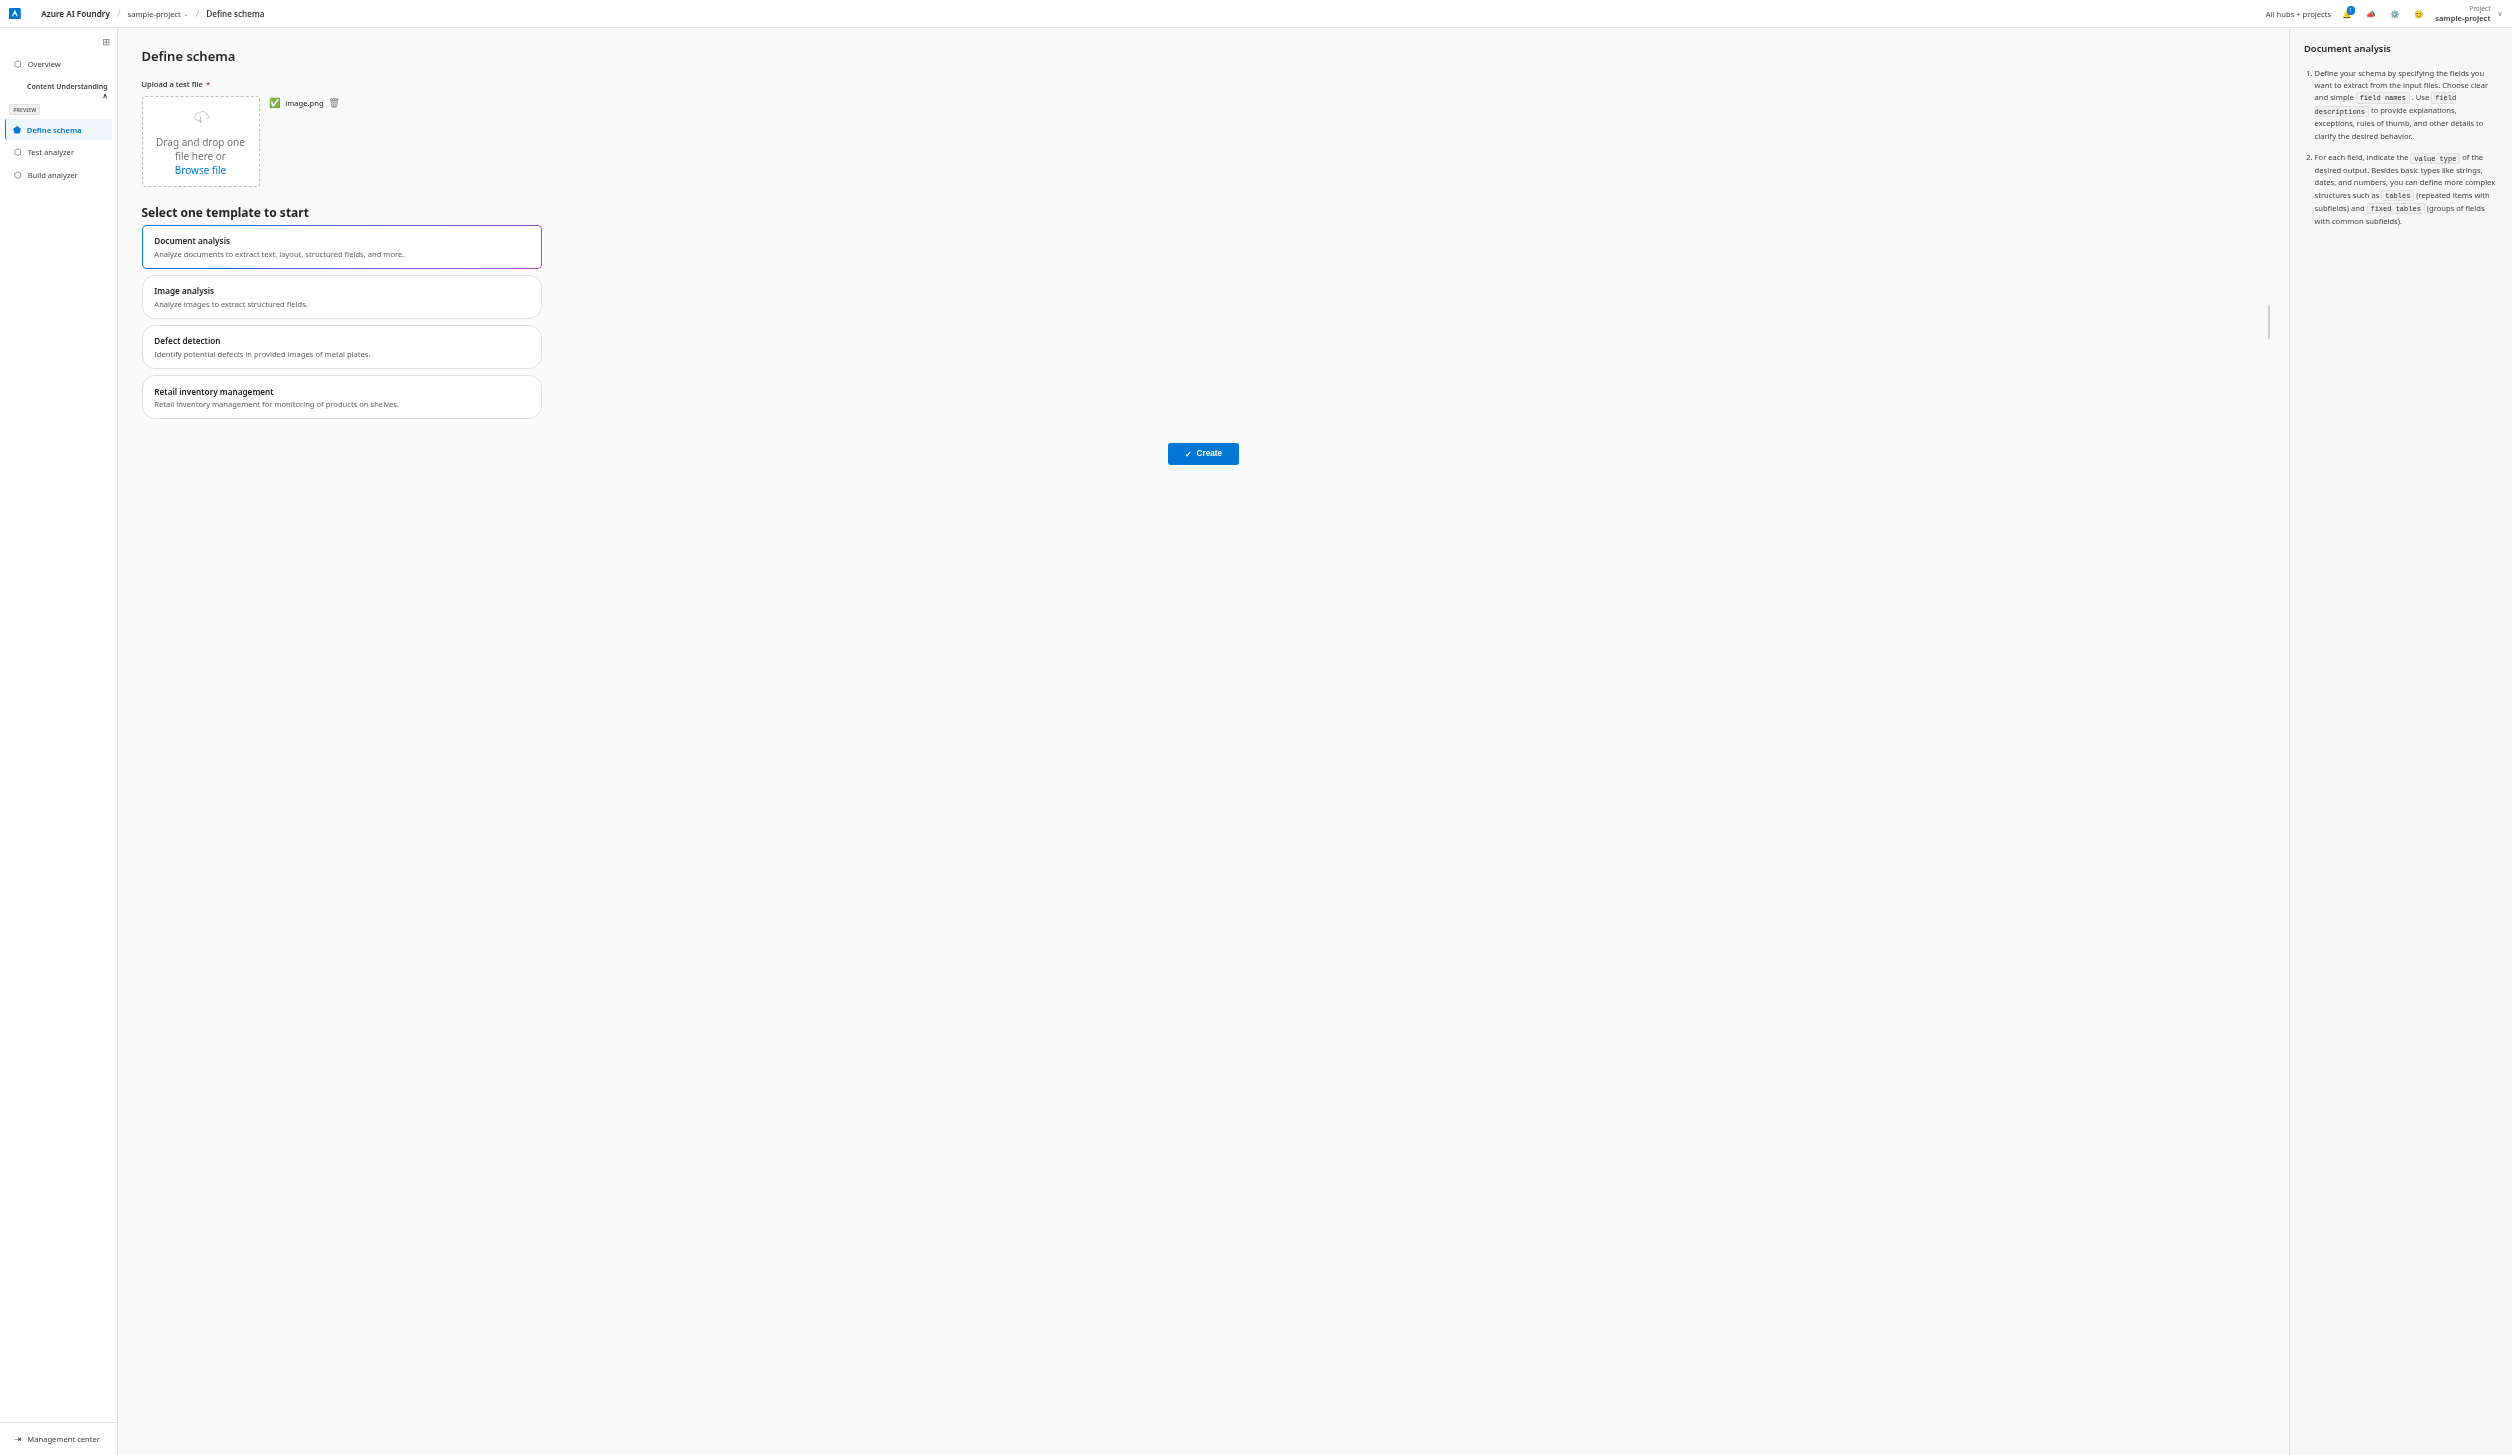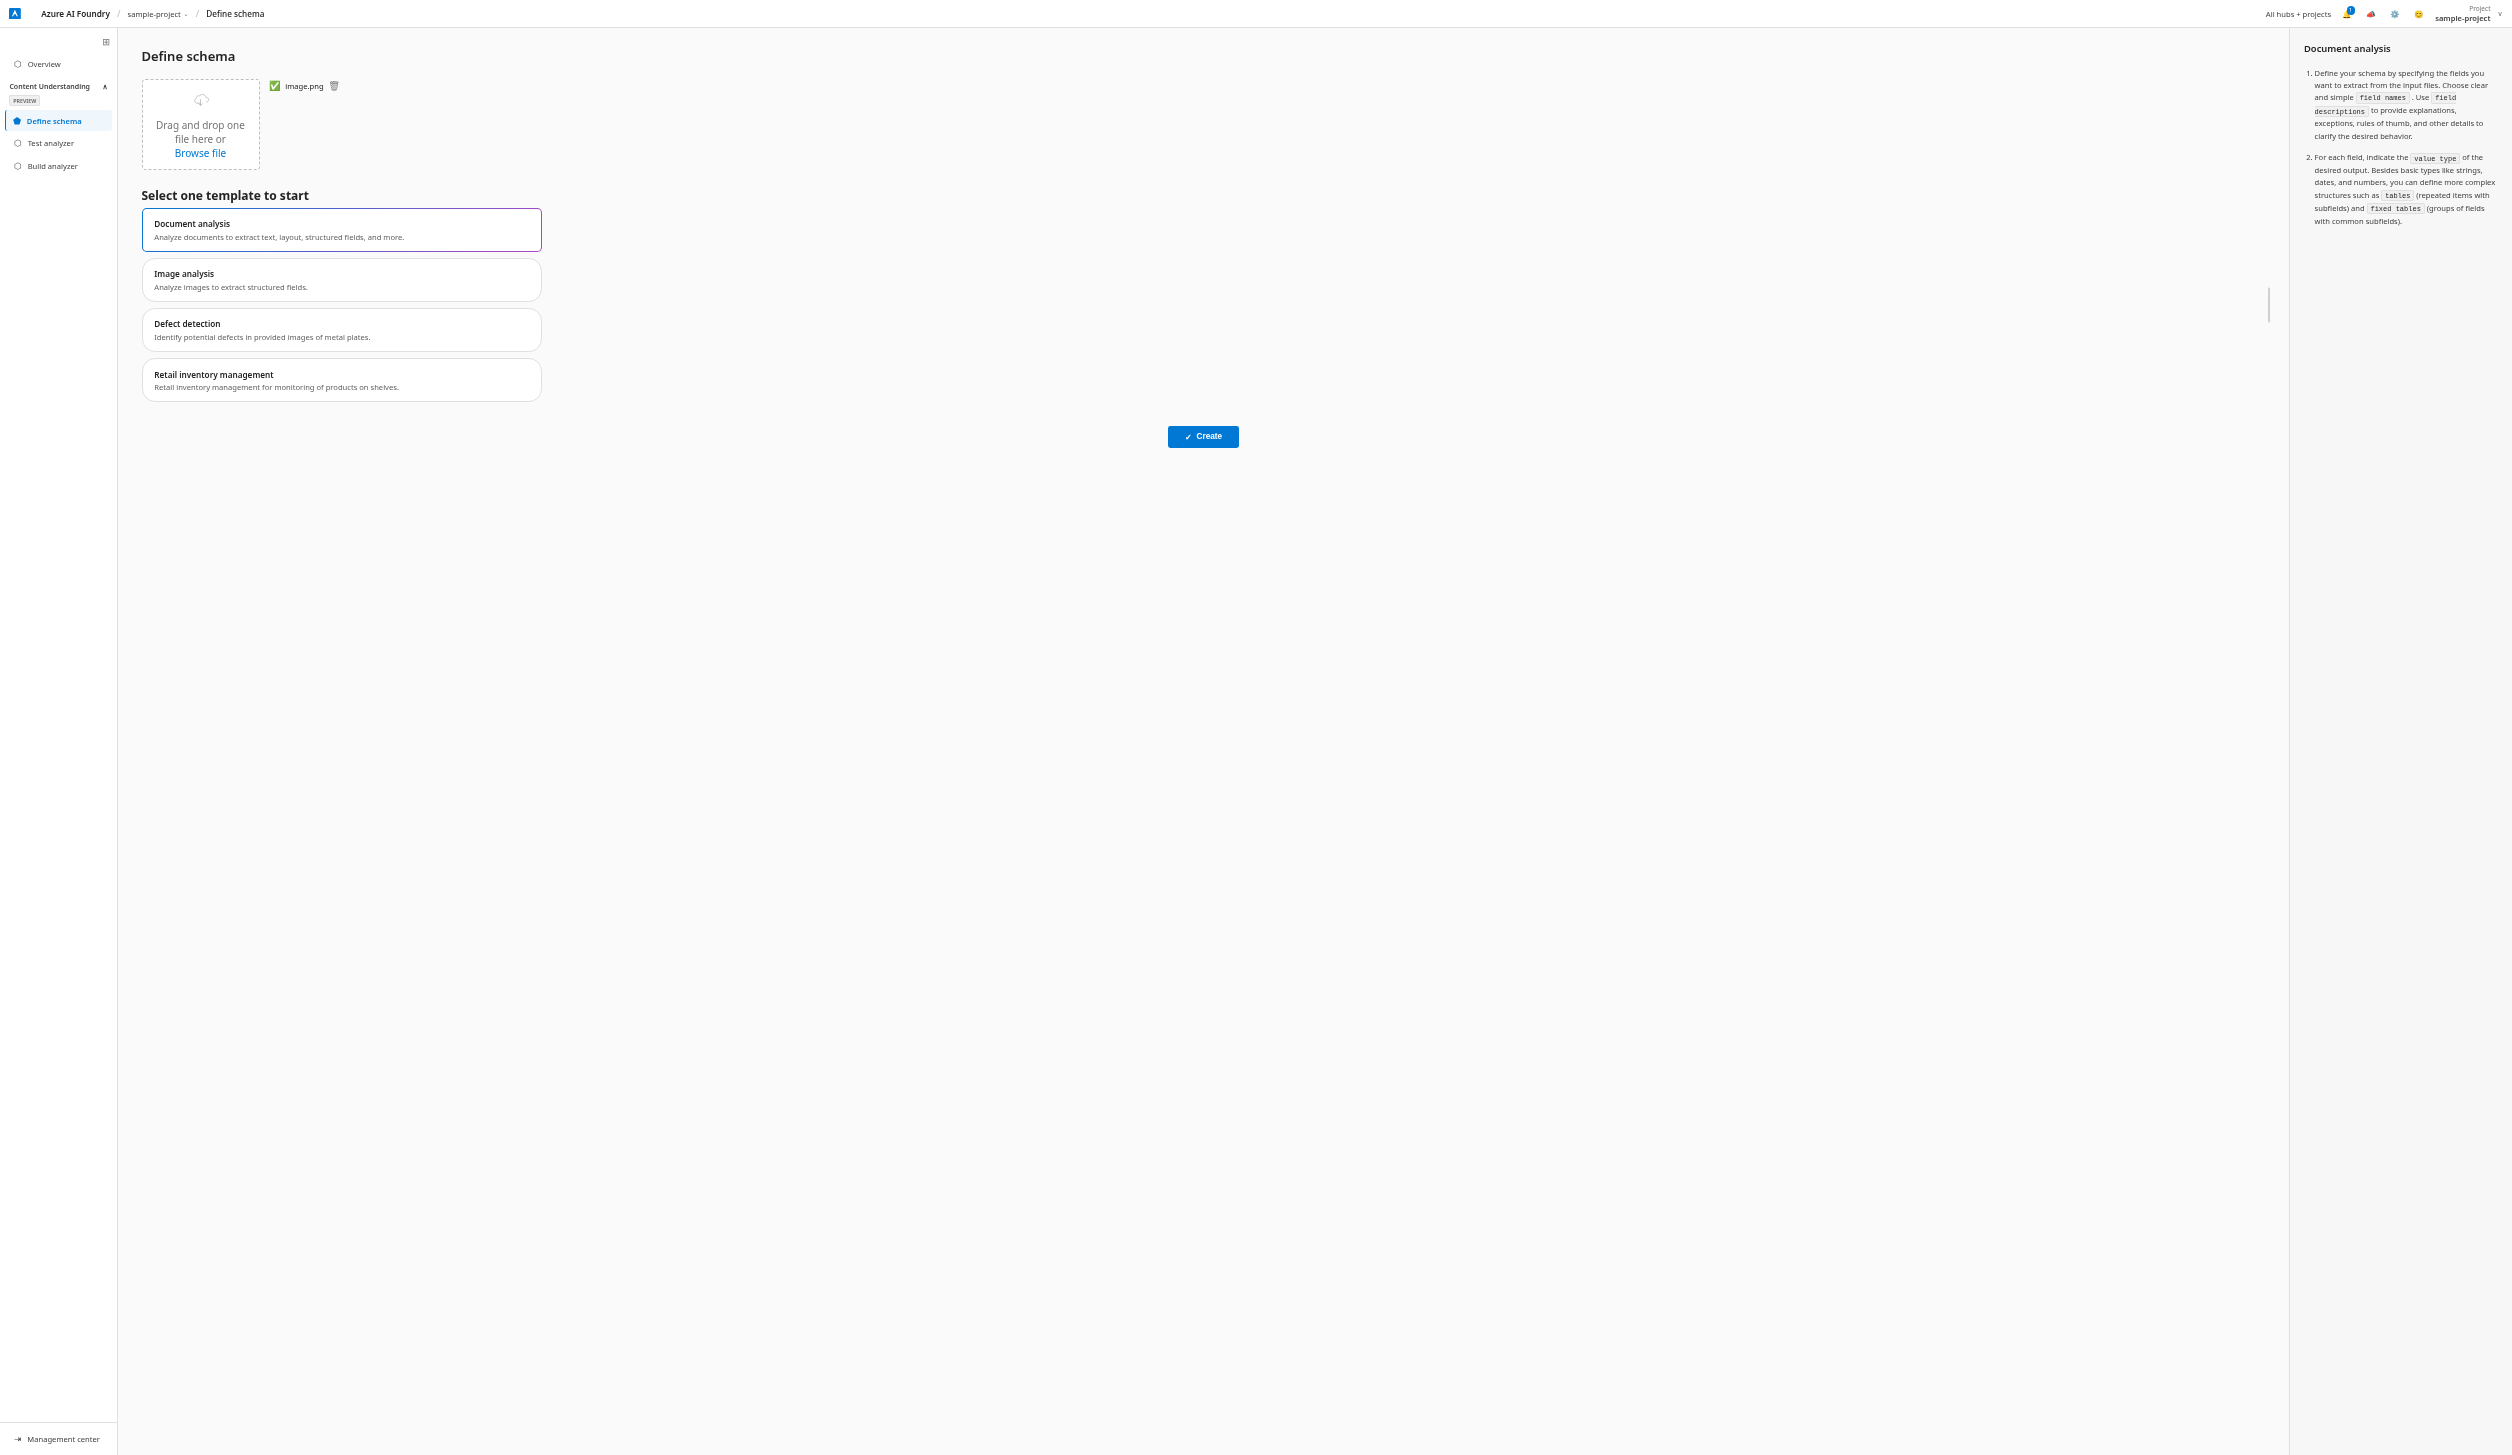"Content Understanding" .sidebar-section { flex-direction: none -> column }
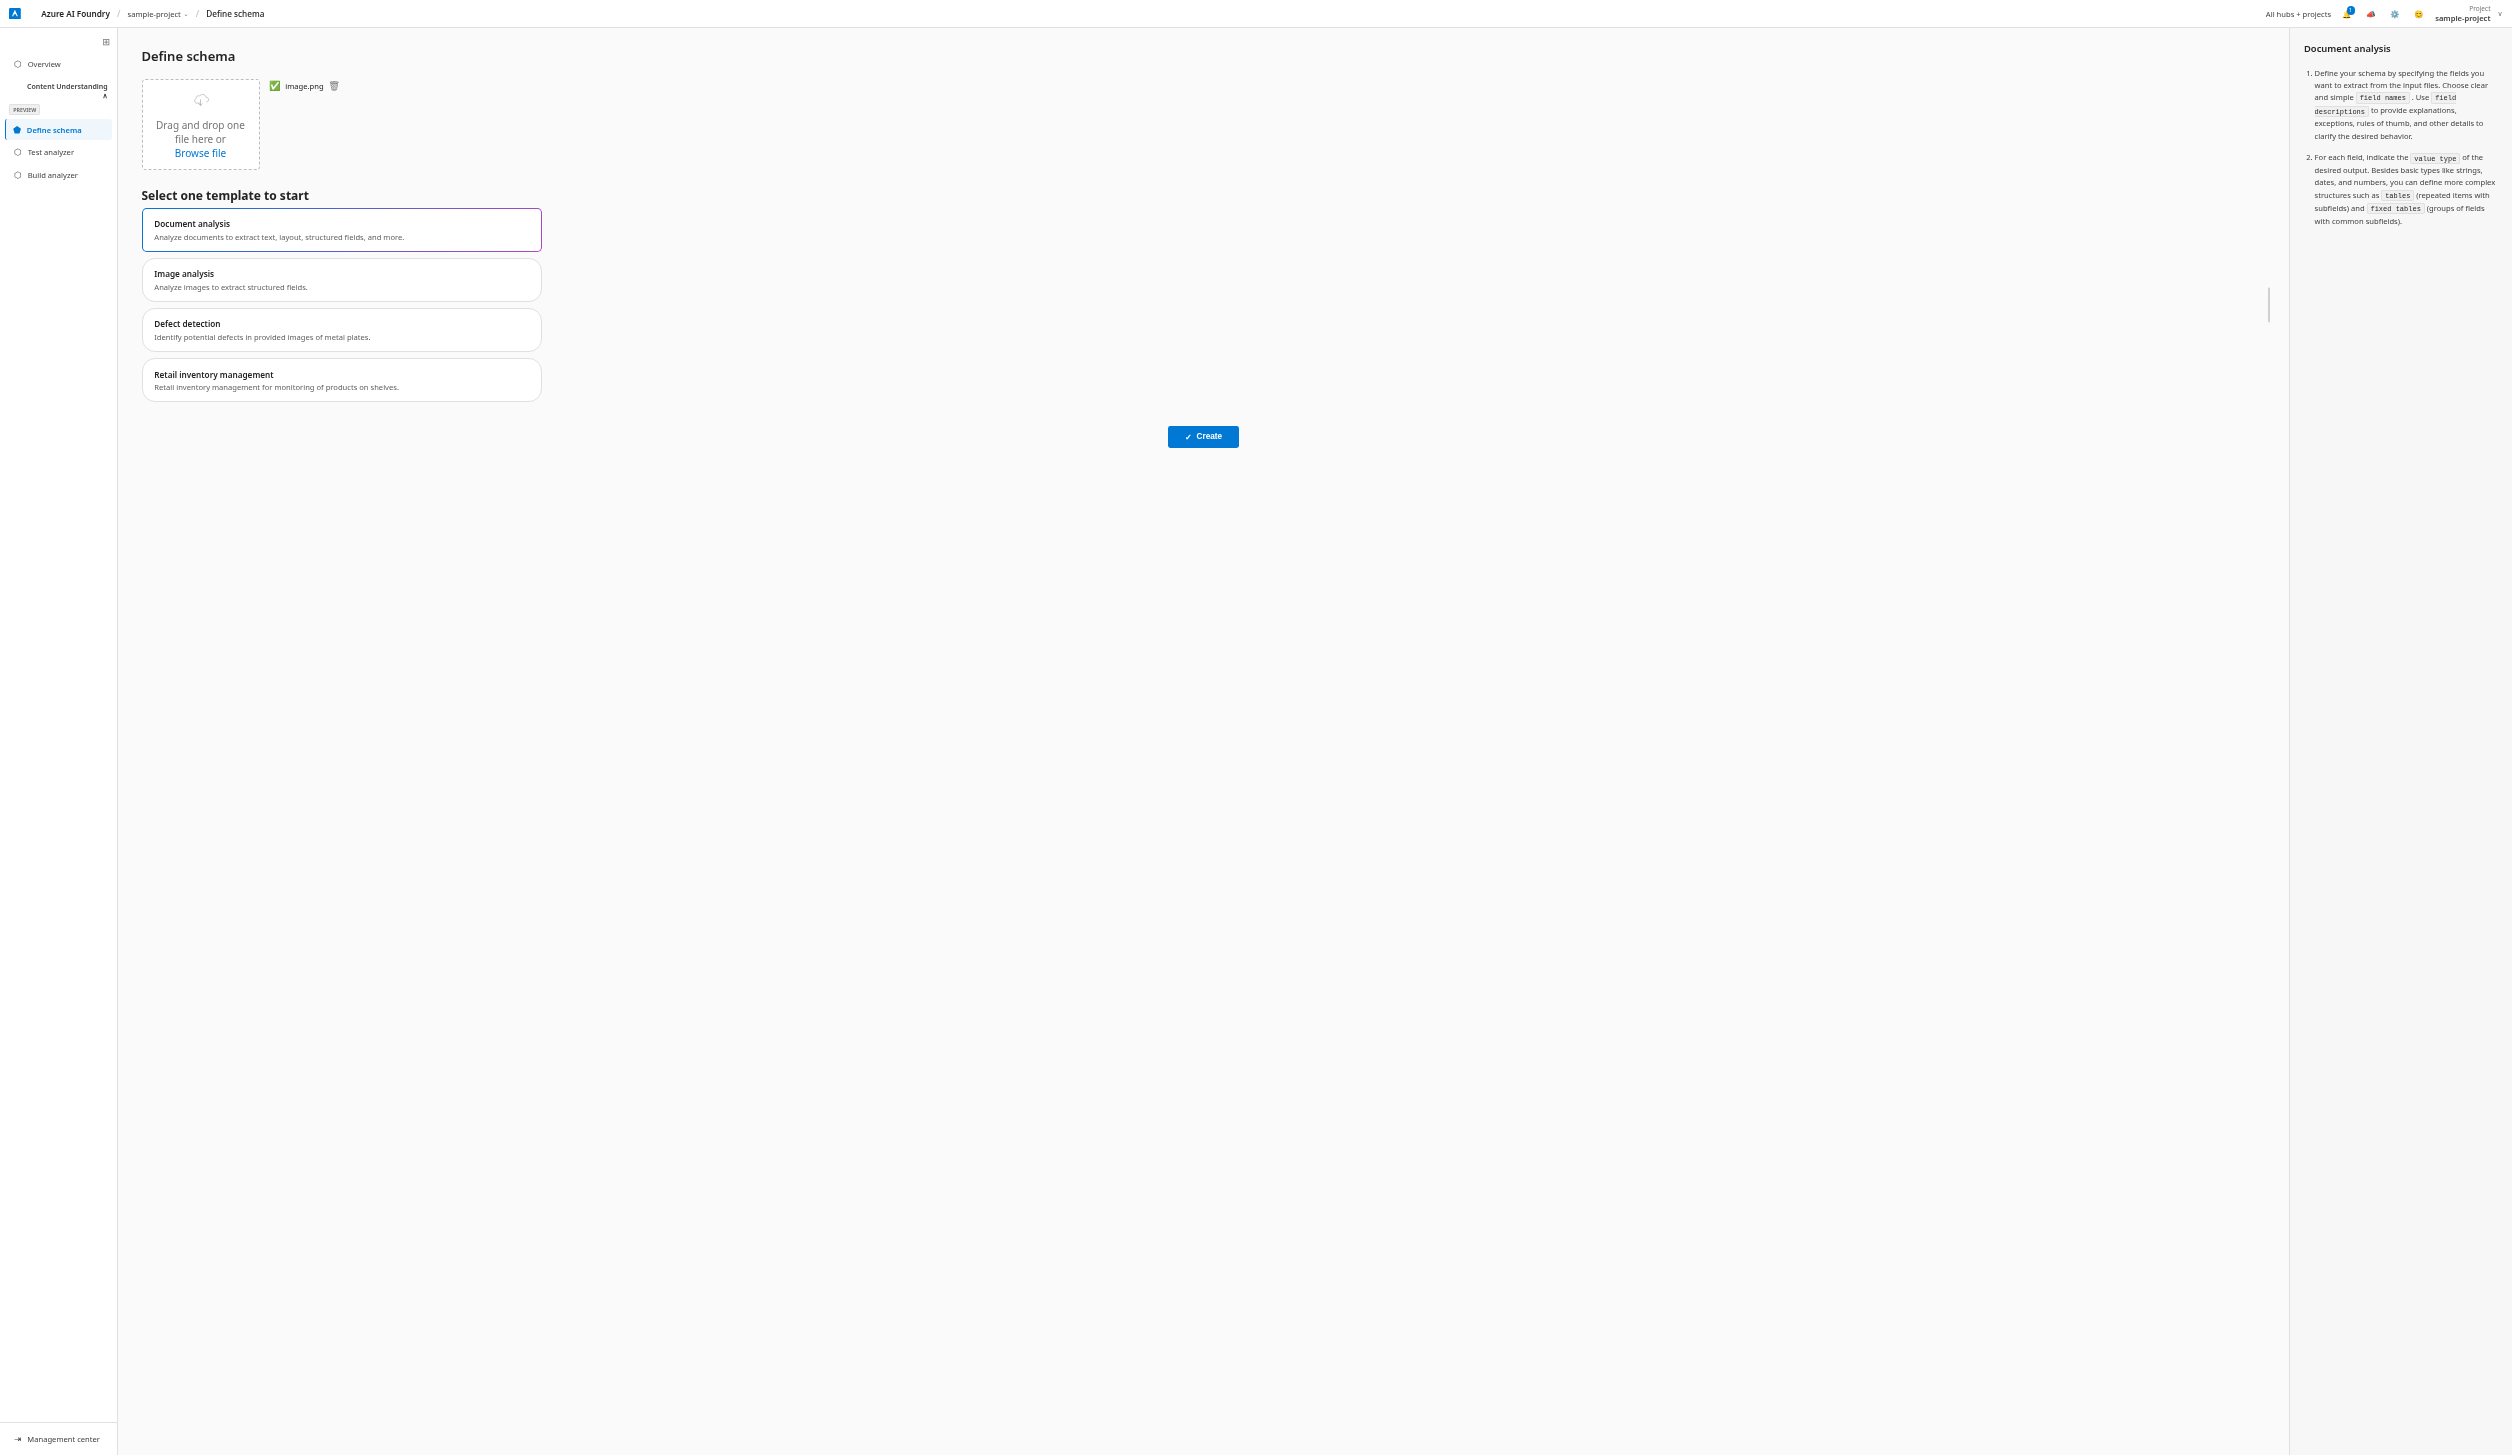"Upload a test file *" div.section-label { html: none -> <div> <span>Upload a test file</span> <span>*</span> </div> }
